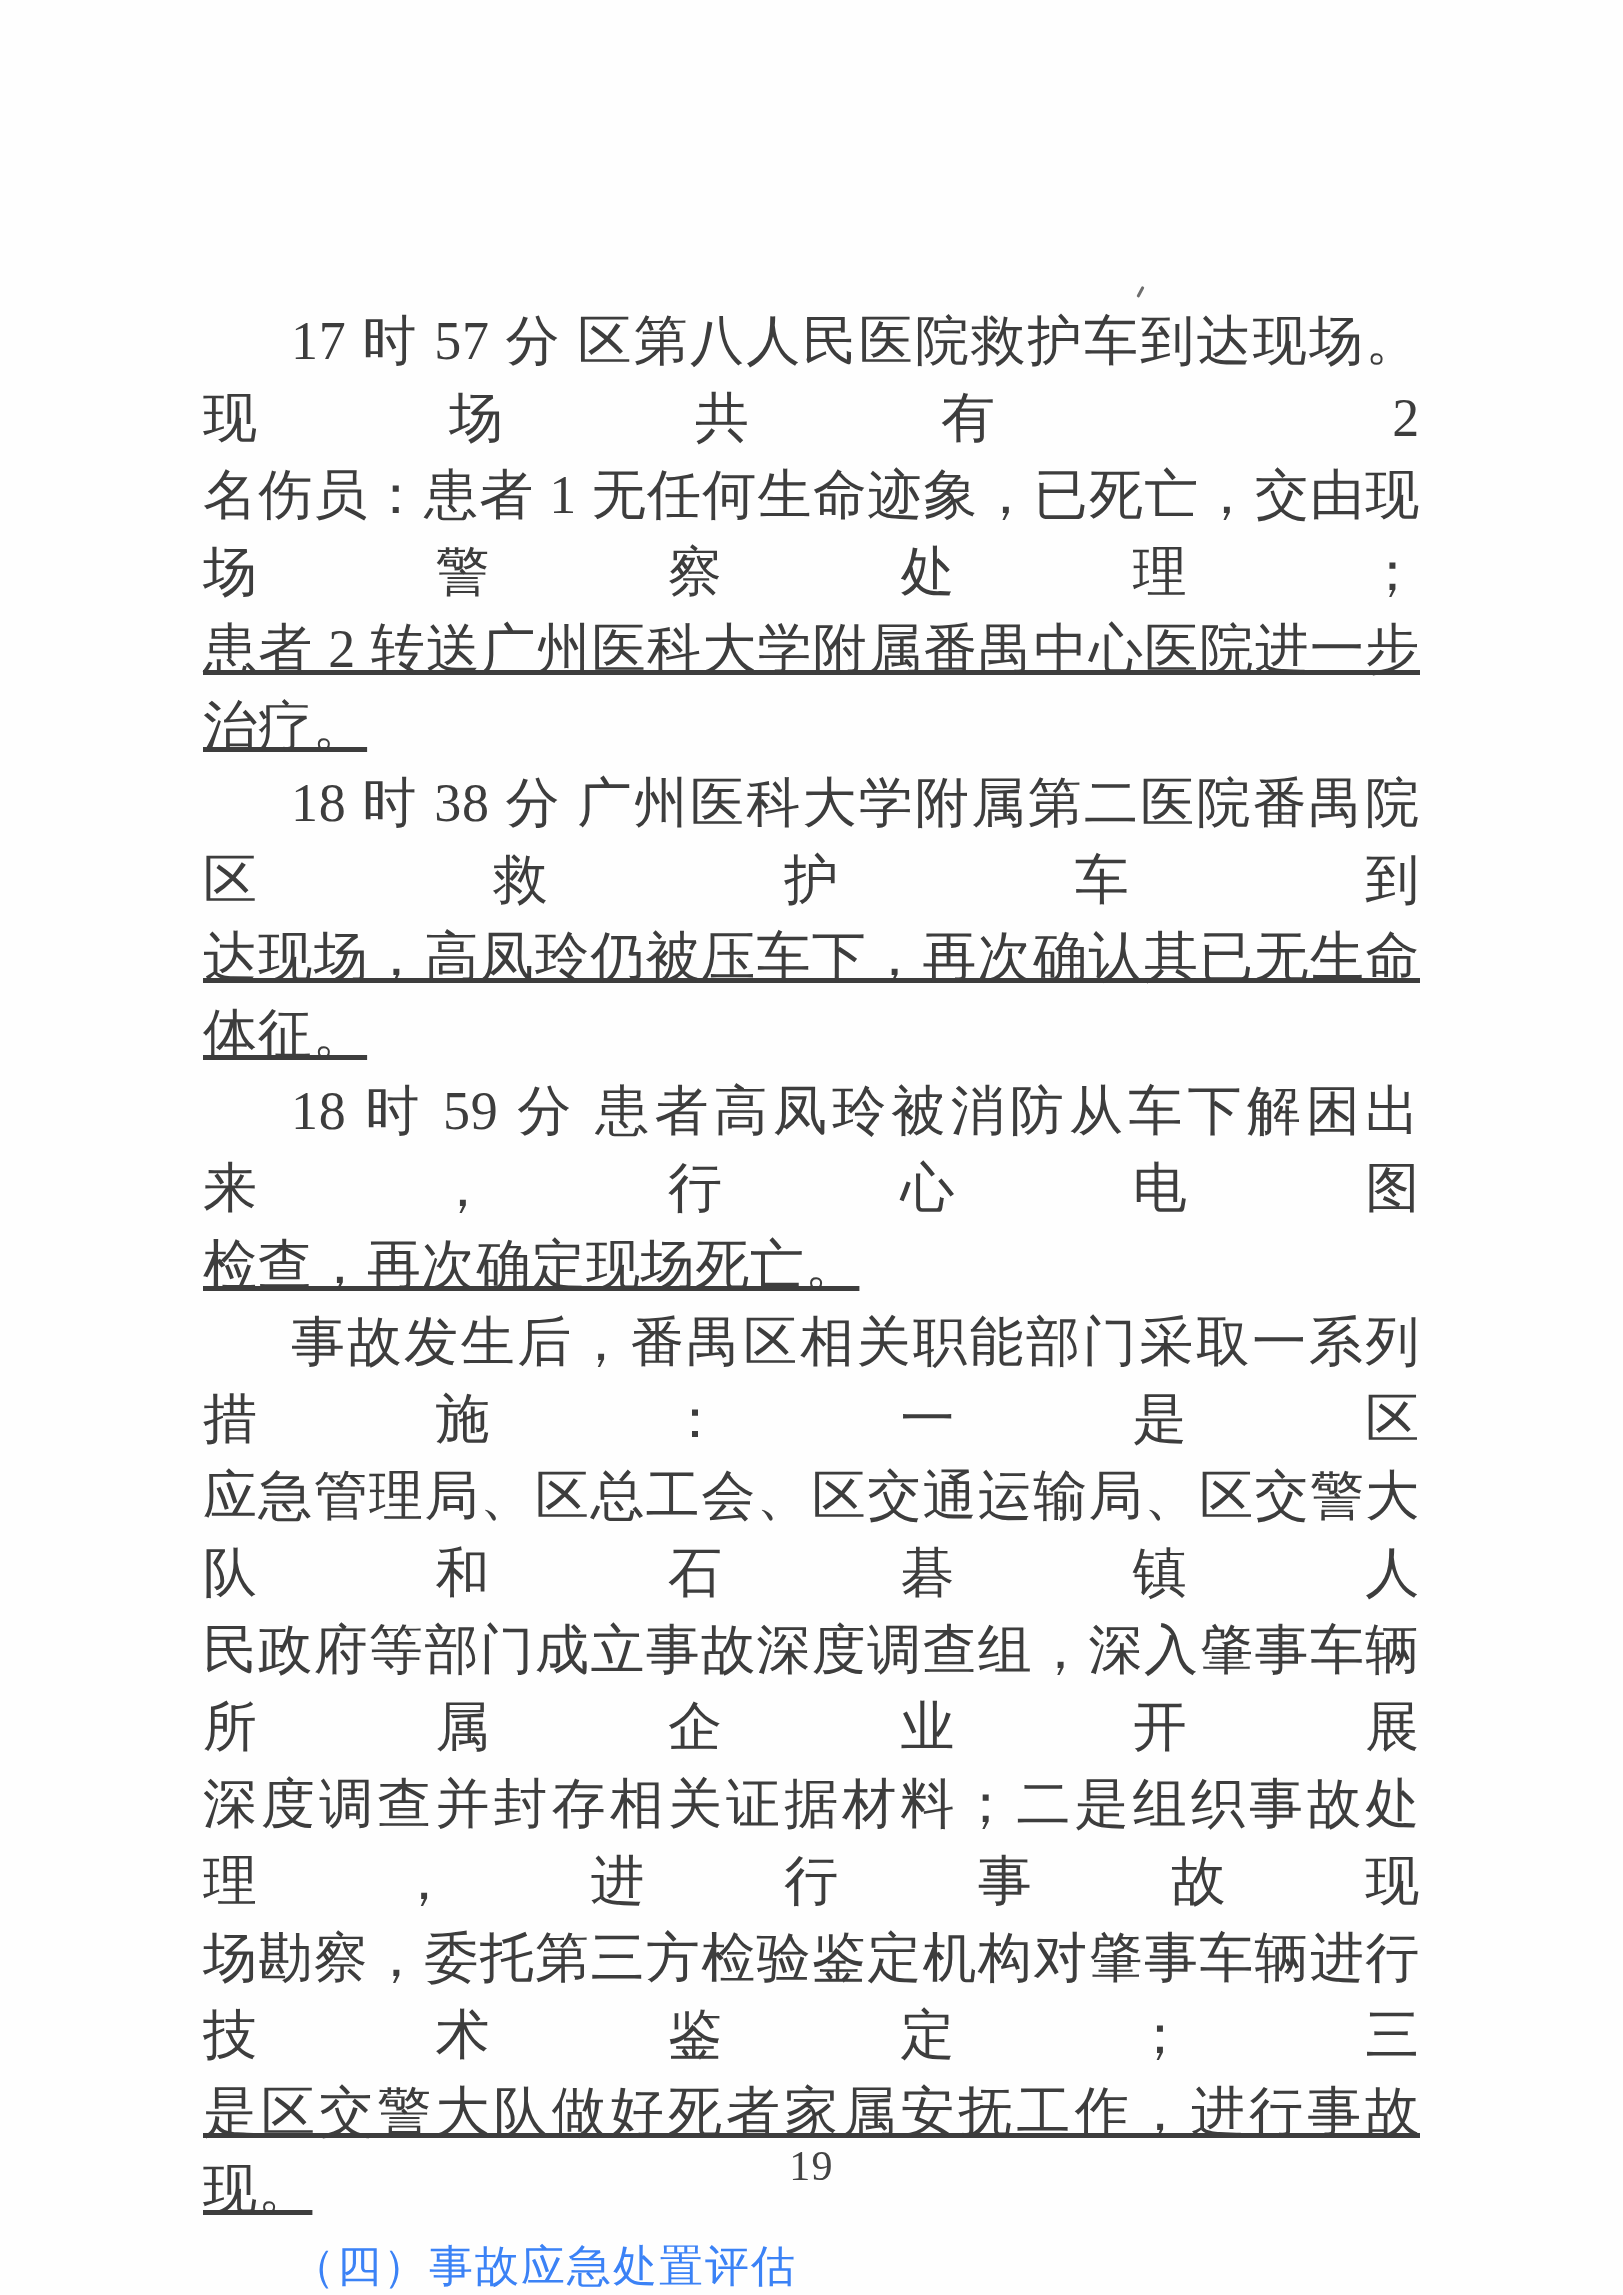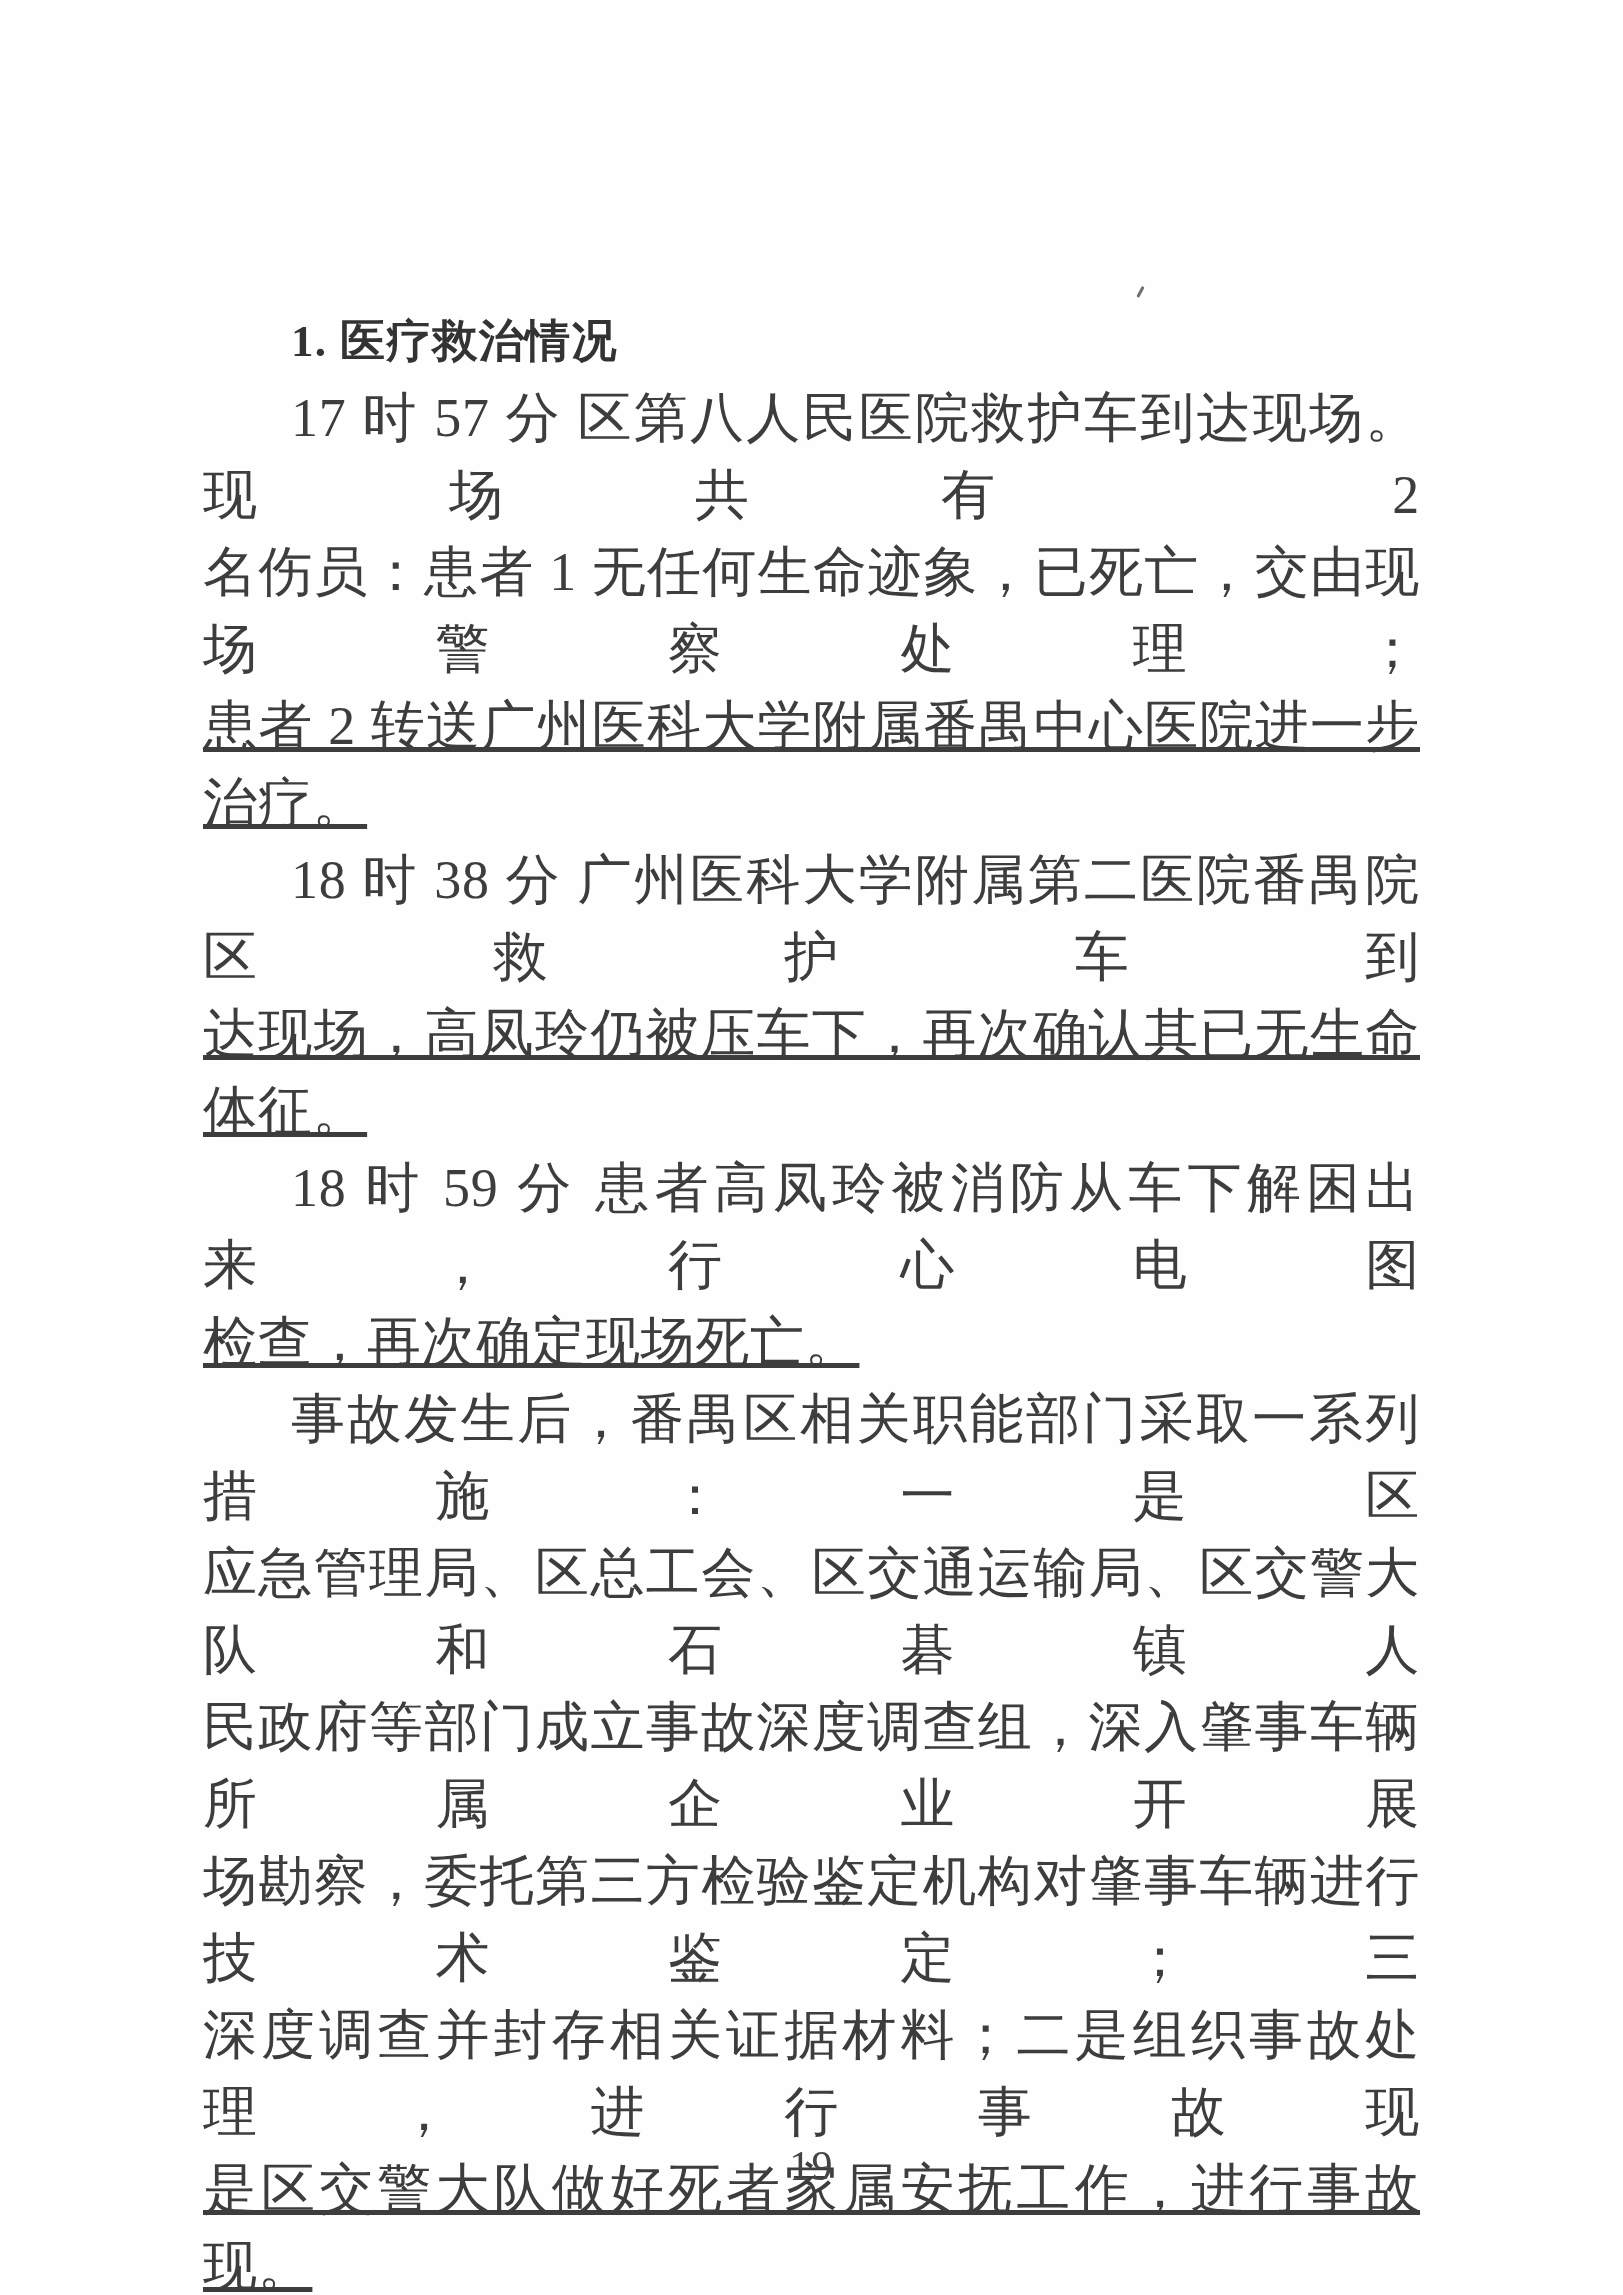"1. 医疗救治情况" div.heading { html: <div>1. 医疗救治情况</div> -> none }
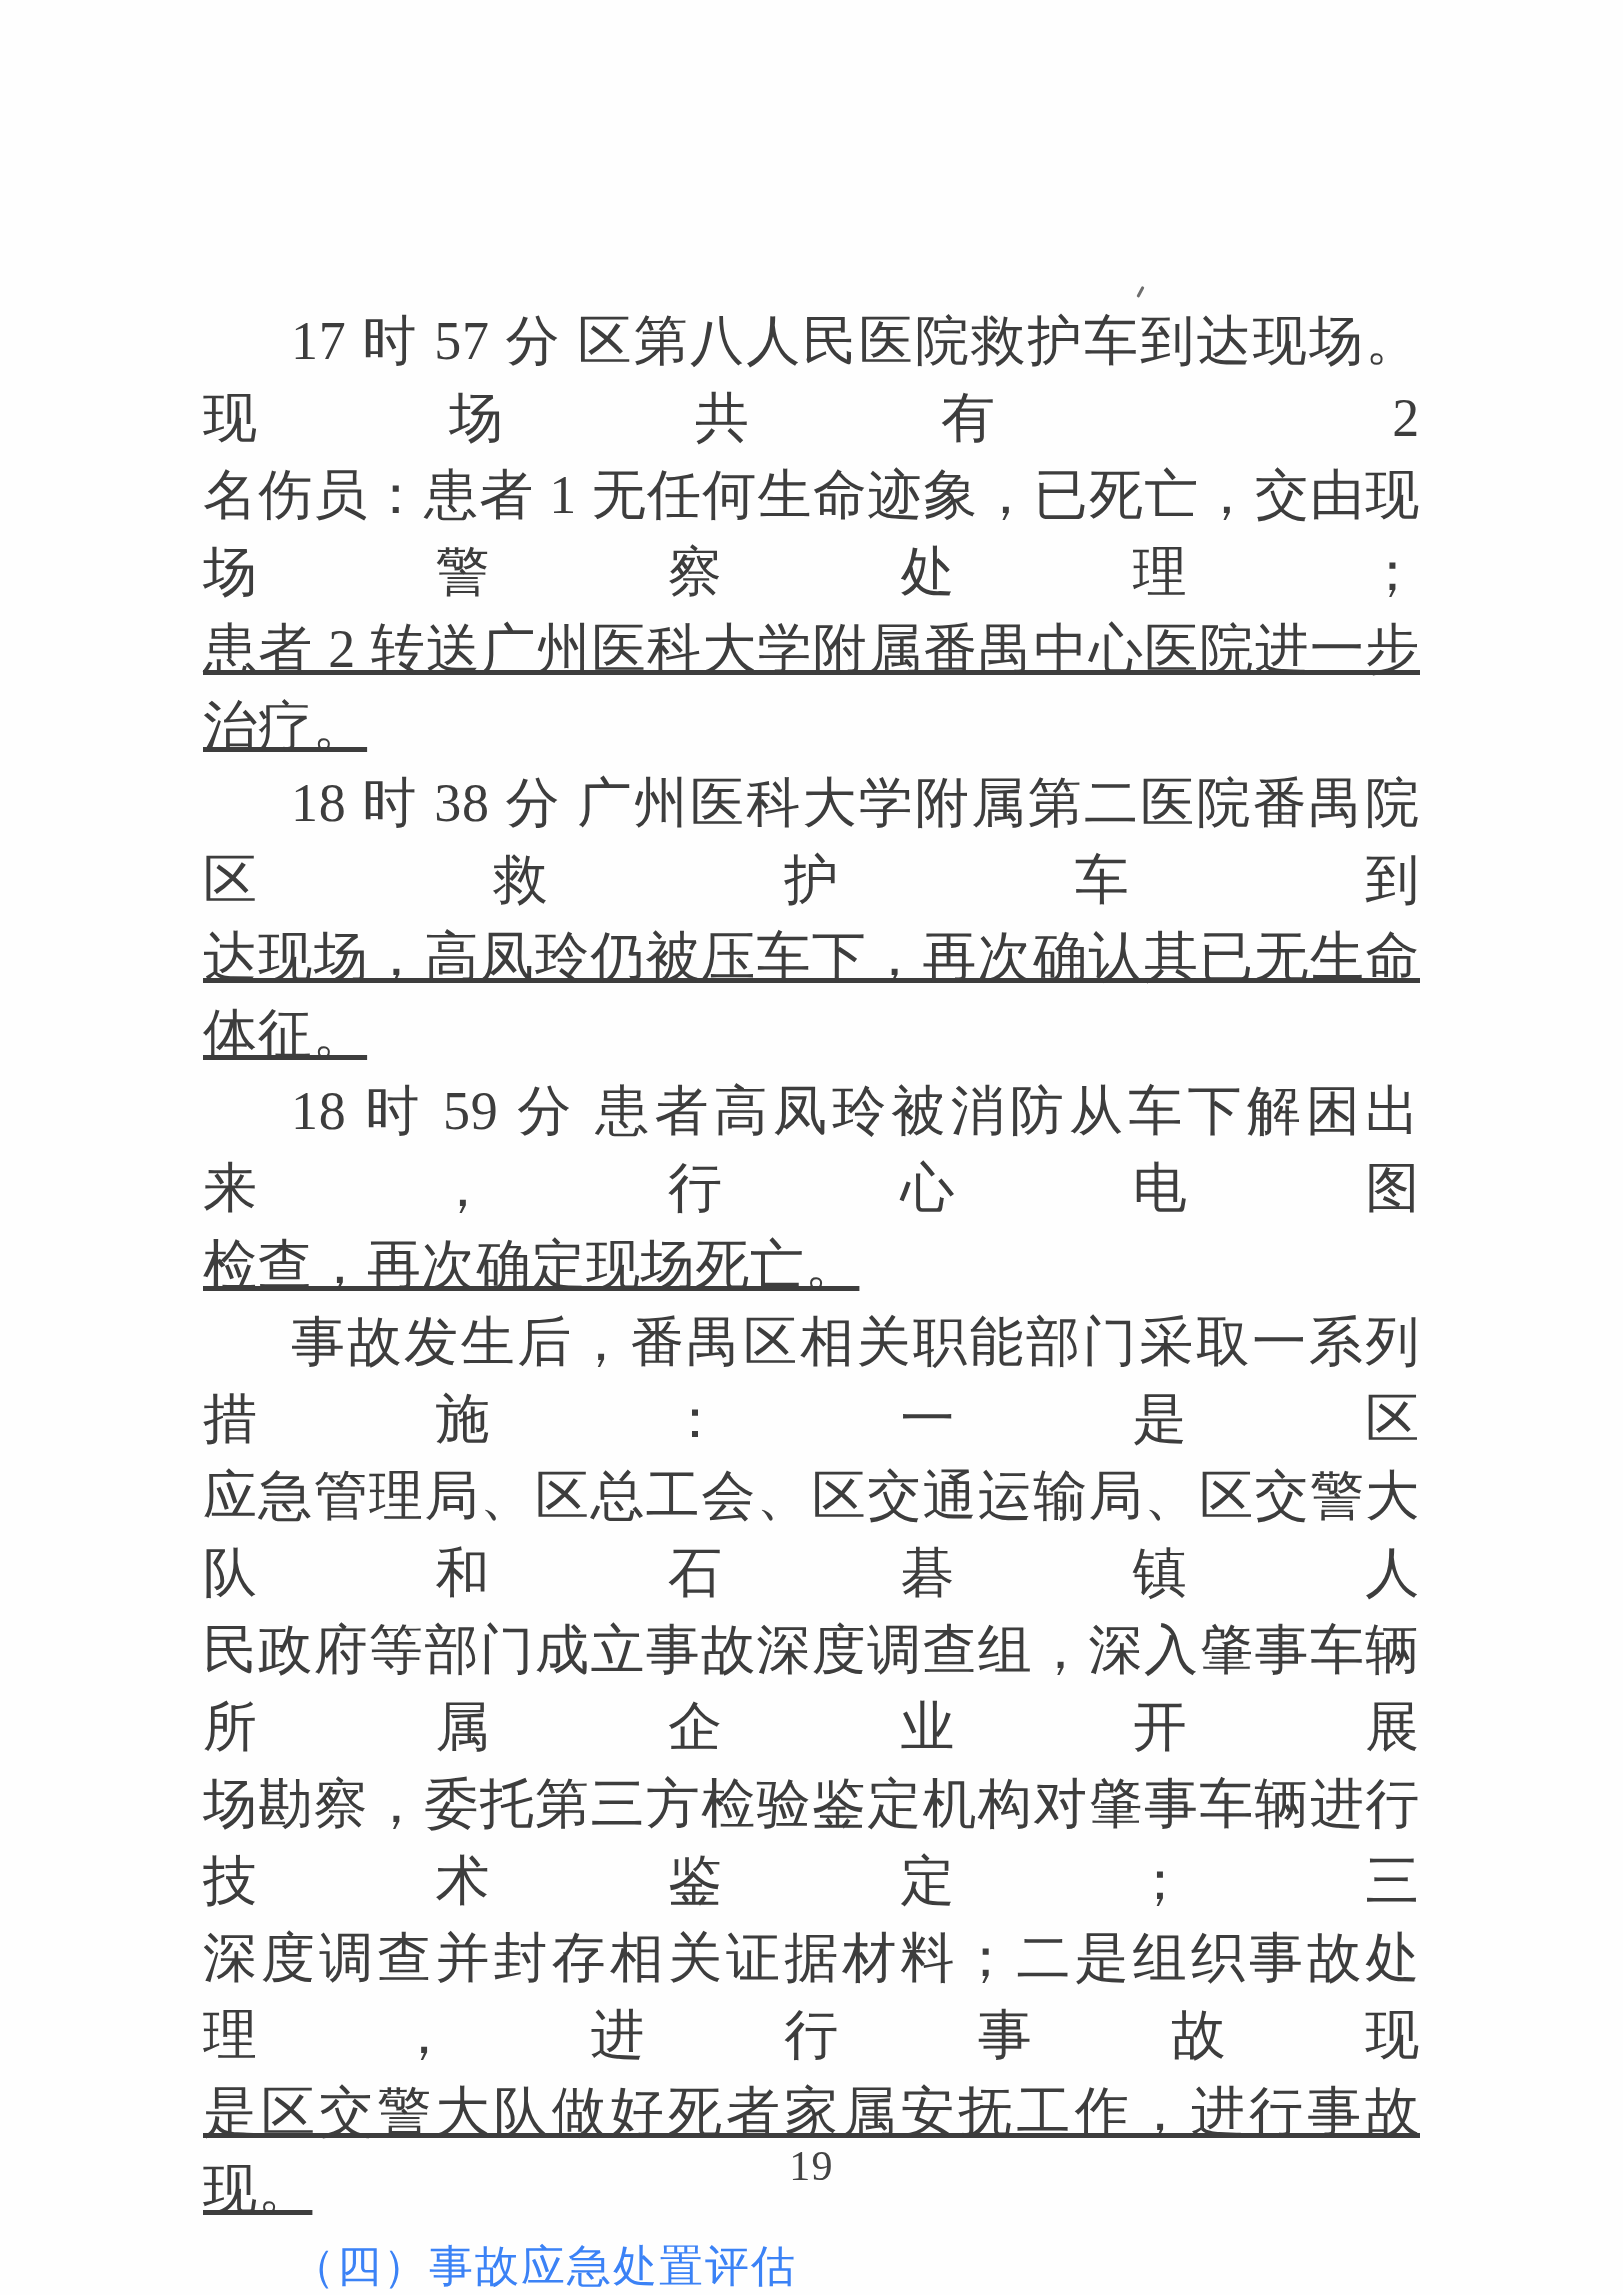"场勘察，委托第三方检验鉴定机构对肇事车辆进行技术鉴定；三" div.line { order: before "深度调查并封存相关证据材料；二是组织事故处理，进行事故现" -> after "深度调查并封存相关证据材料；二是组织事故处理，进行事故现" }
